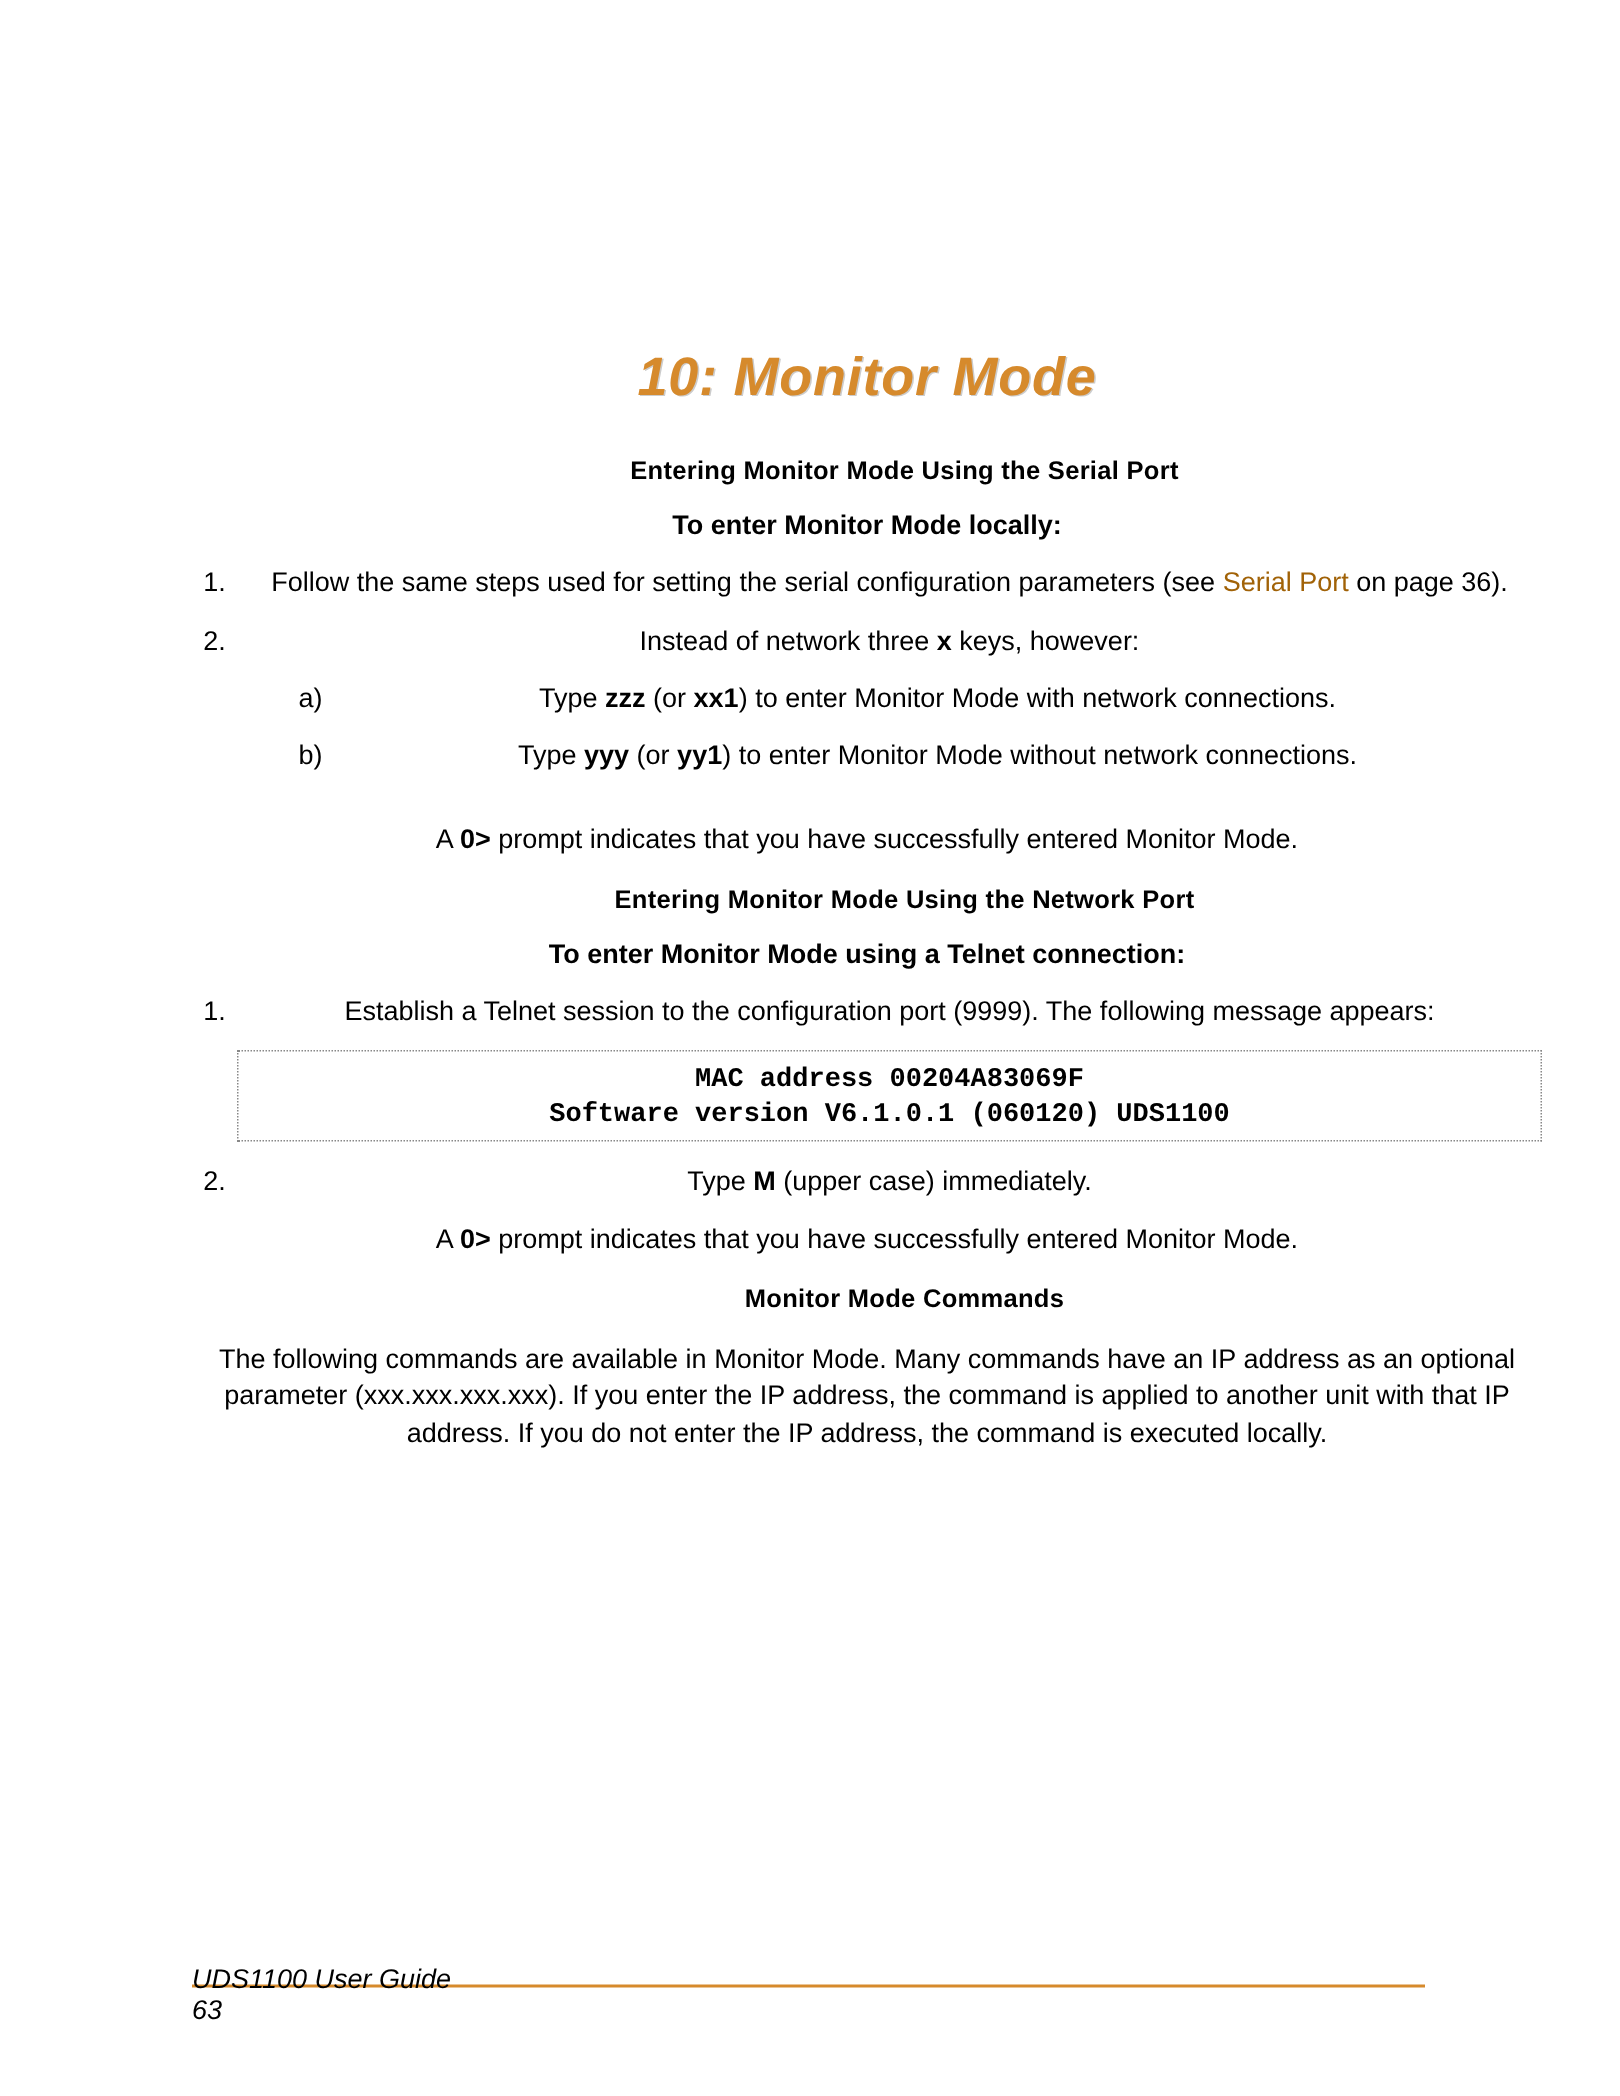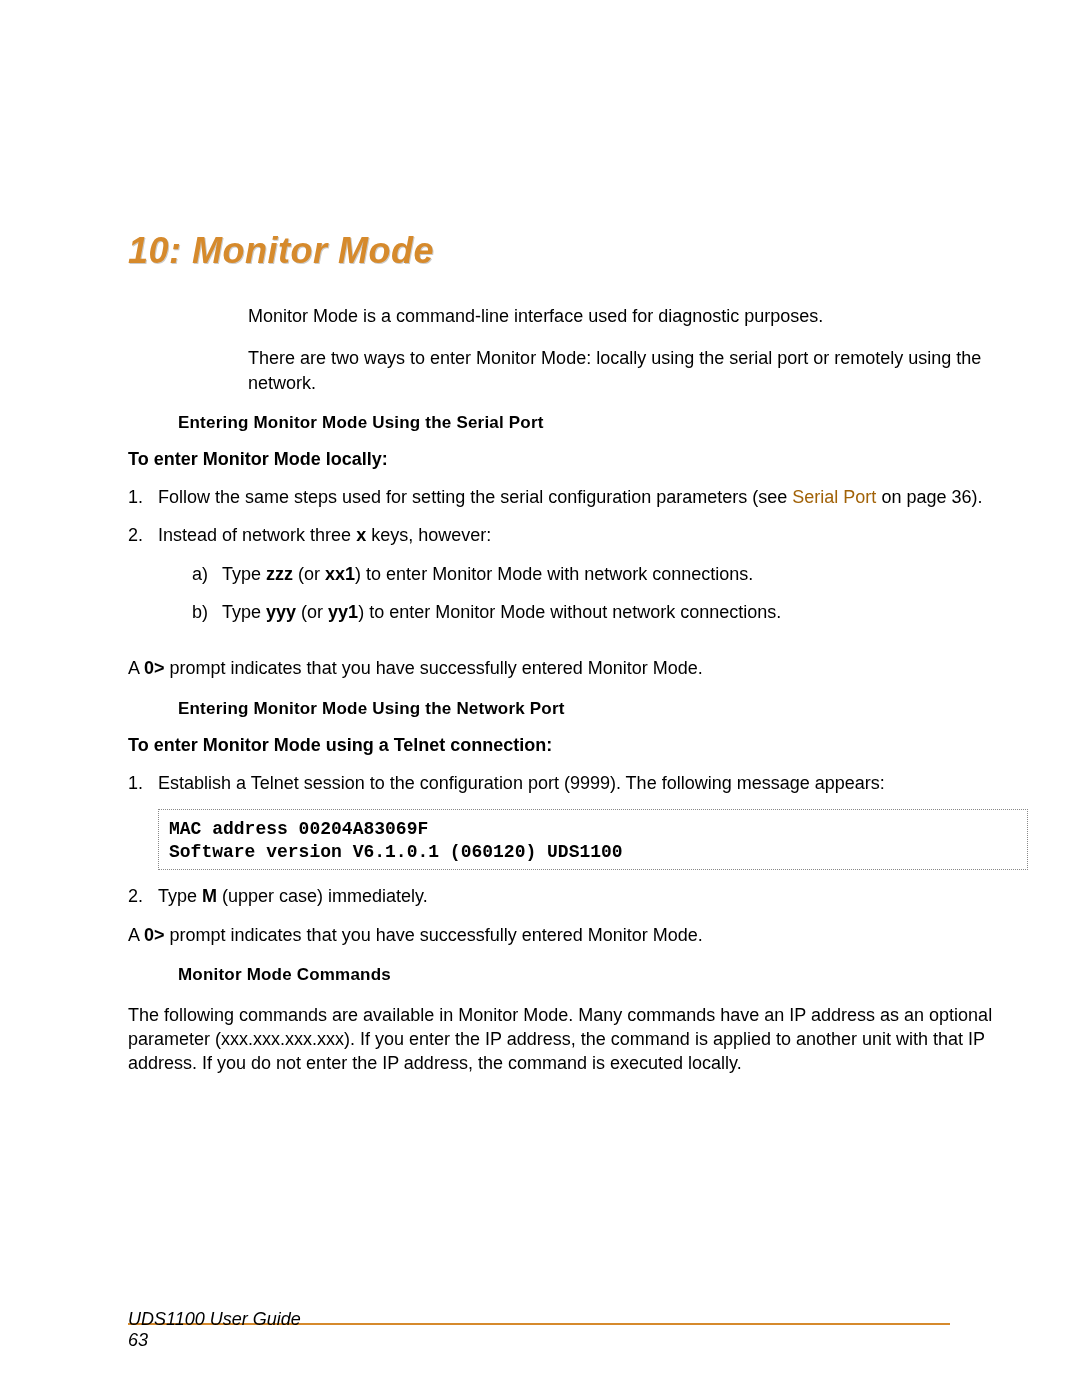"10: Monitor Mode" .page { text-align: none -> center }
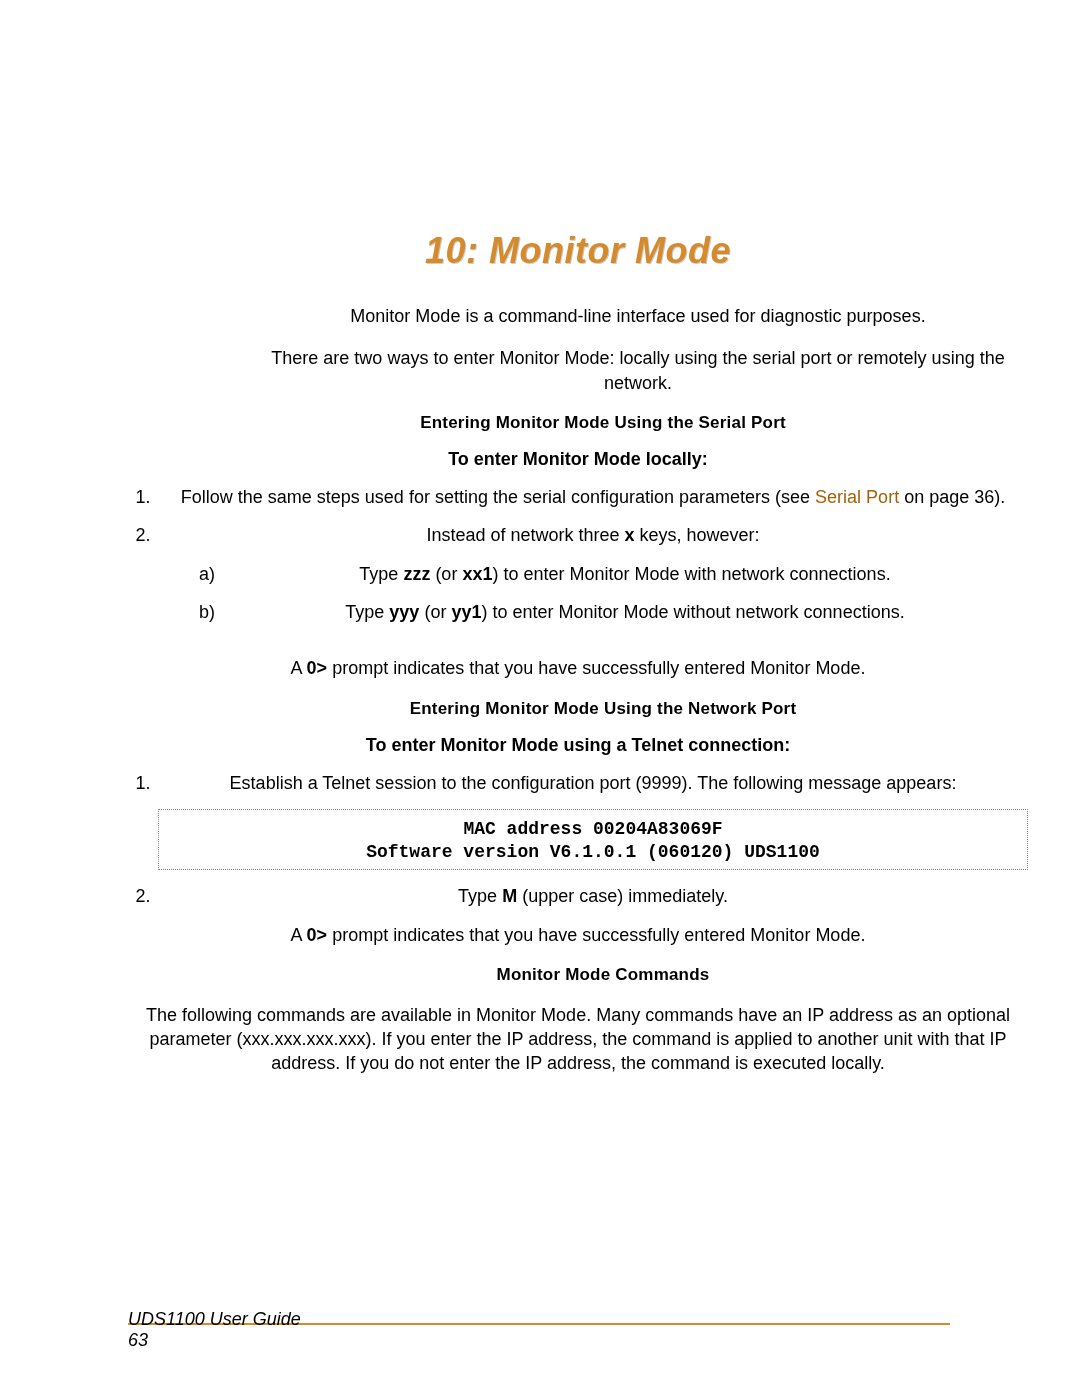"Monitor Mode is a command-line" div.intro { html: <div> <p>Monitor Mode is a command-line interface used for diagnostic purposes.</p> <p>There are two ways to enter Monitor Mode: locally using the serial port or remotely using the network.</p> </div> -> none }
